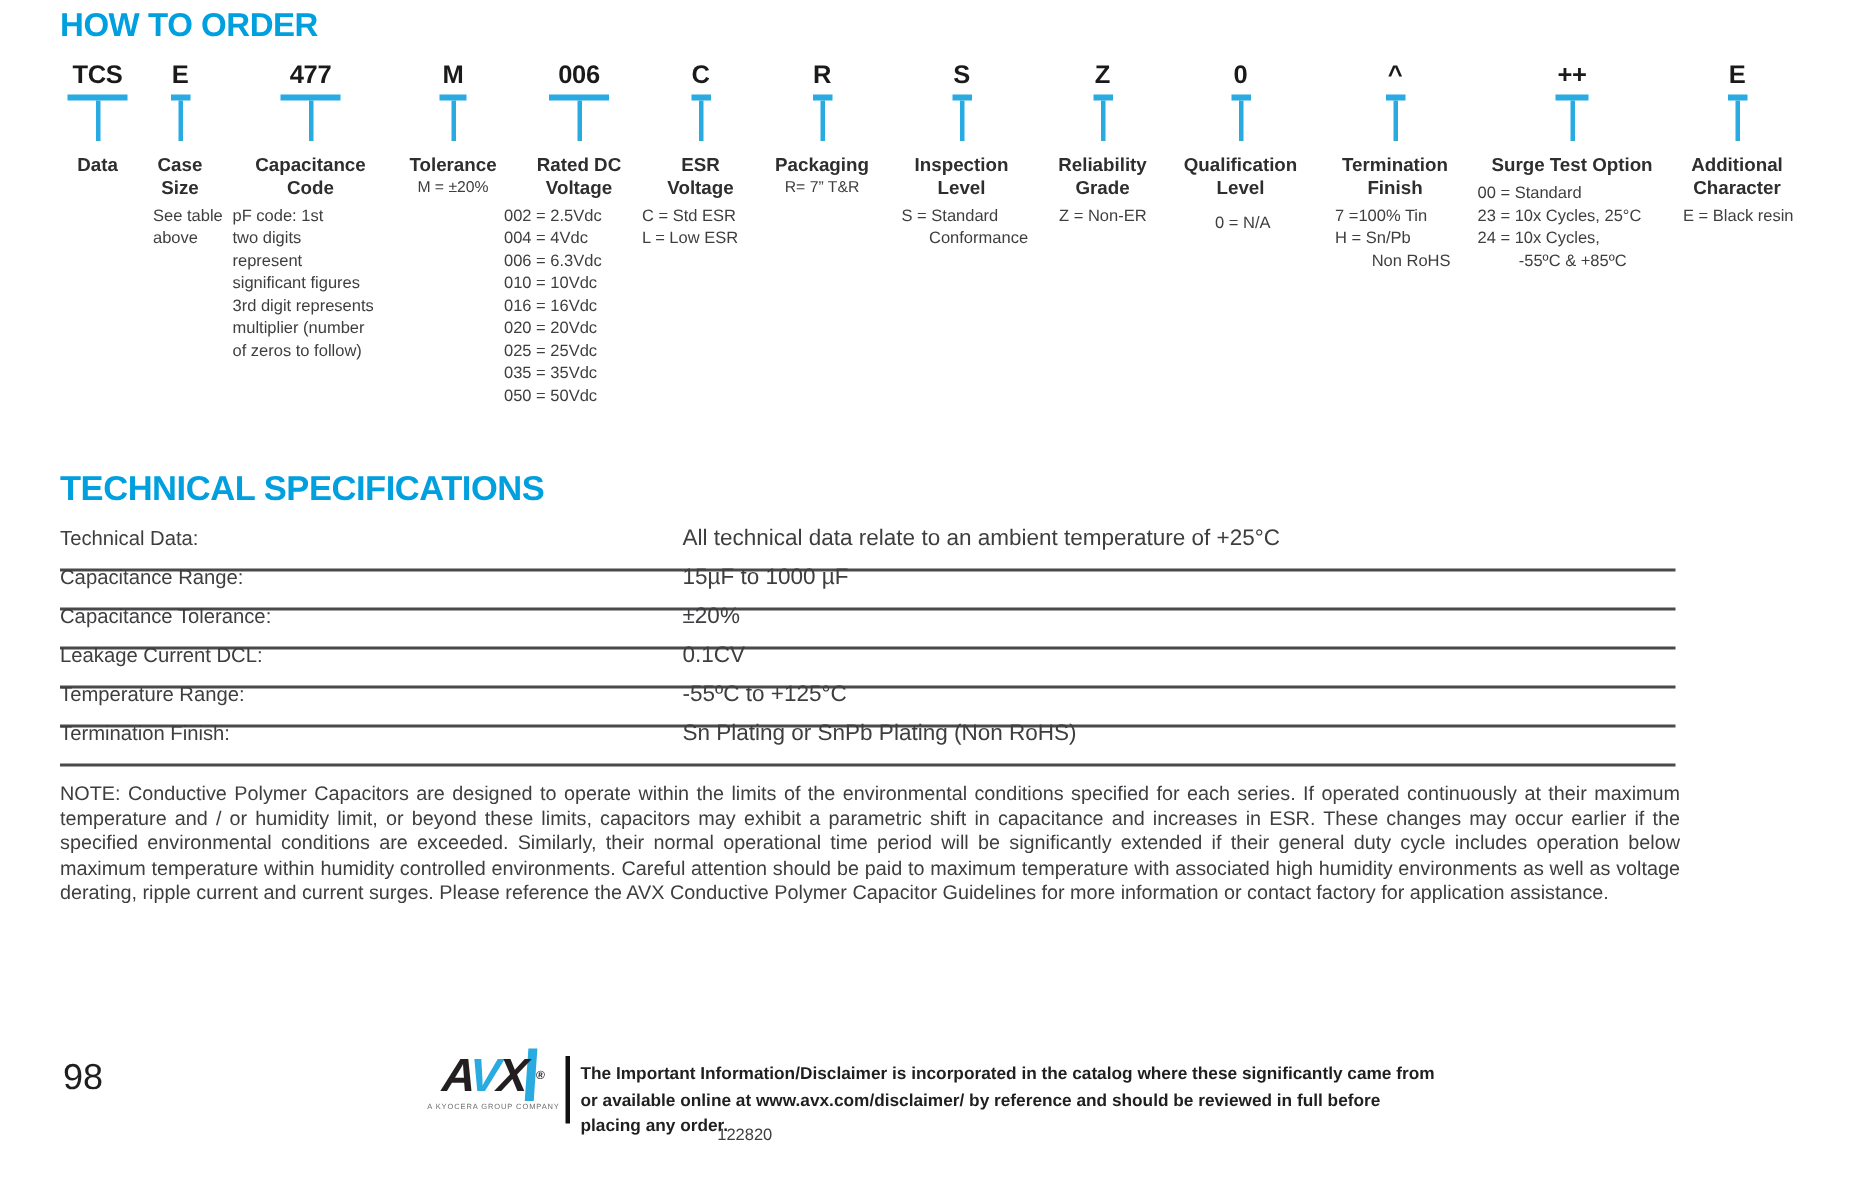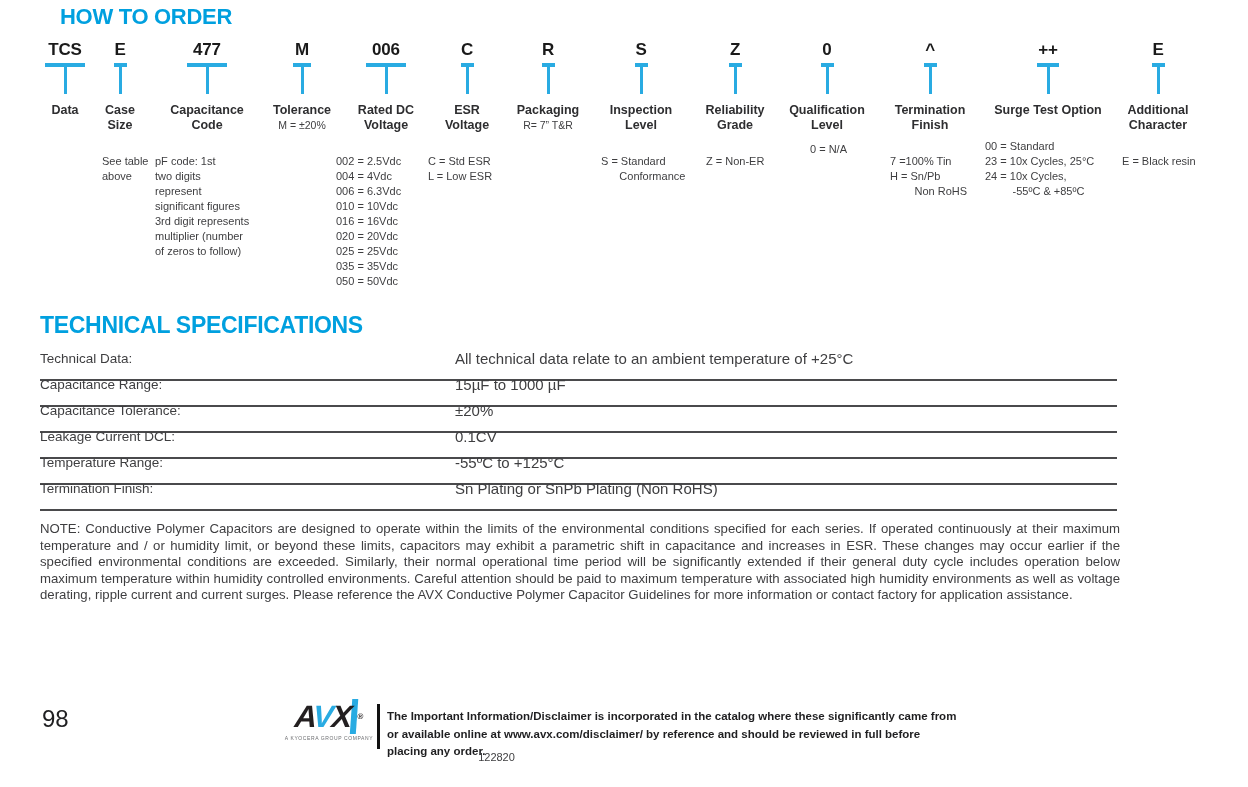"HOW TO ORDER" #title-order { margin-left: 20px -> none }
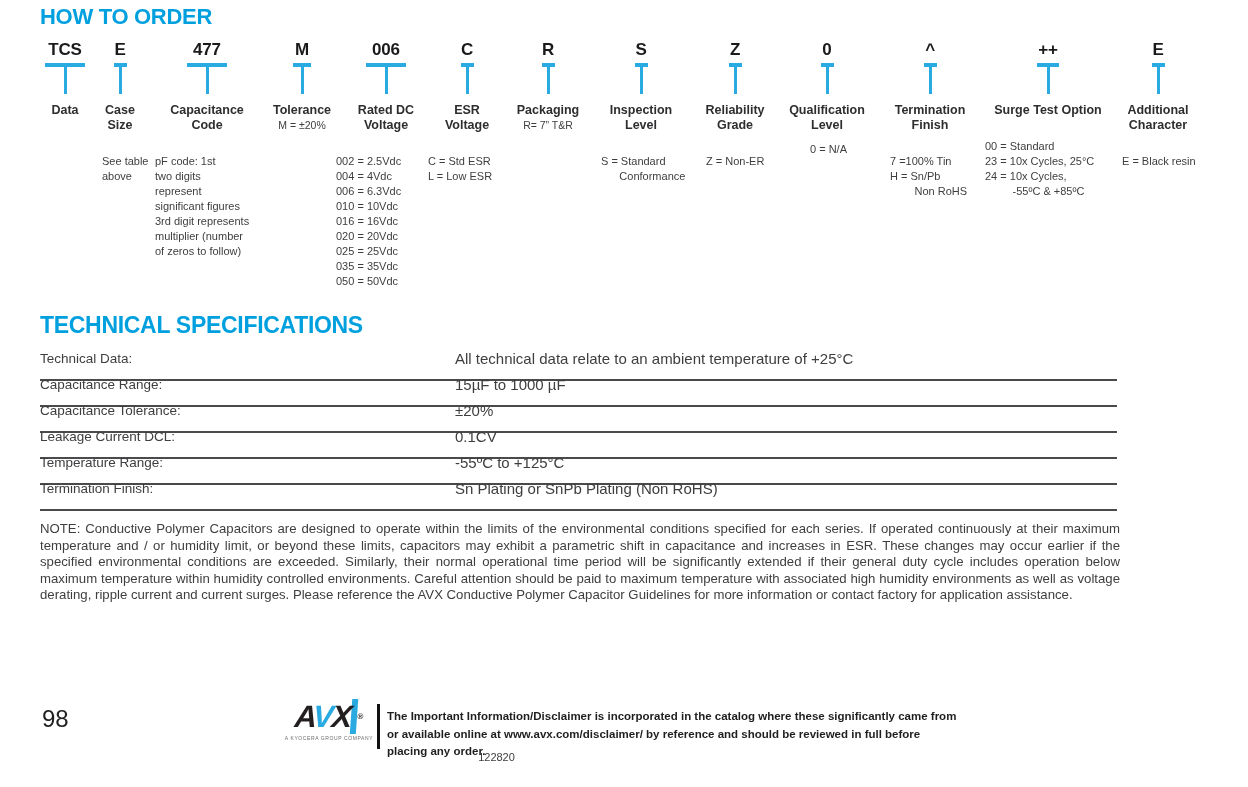"00 = Standard" .otc-details { margin-top: 21px -> 4px }
